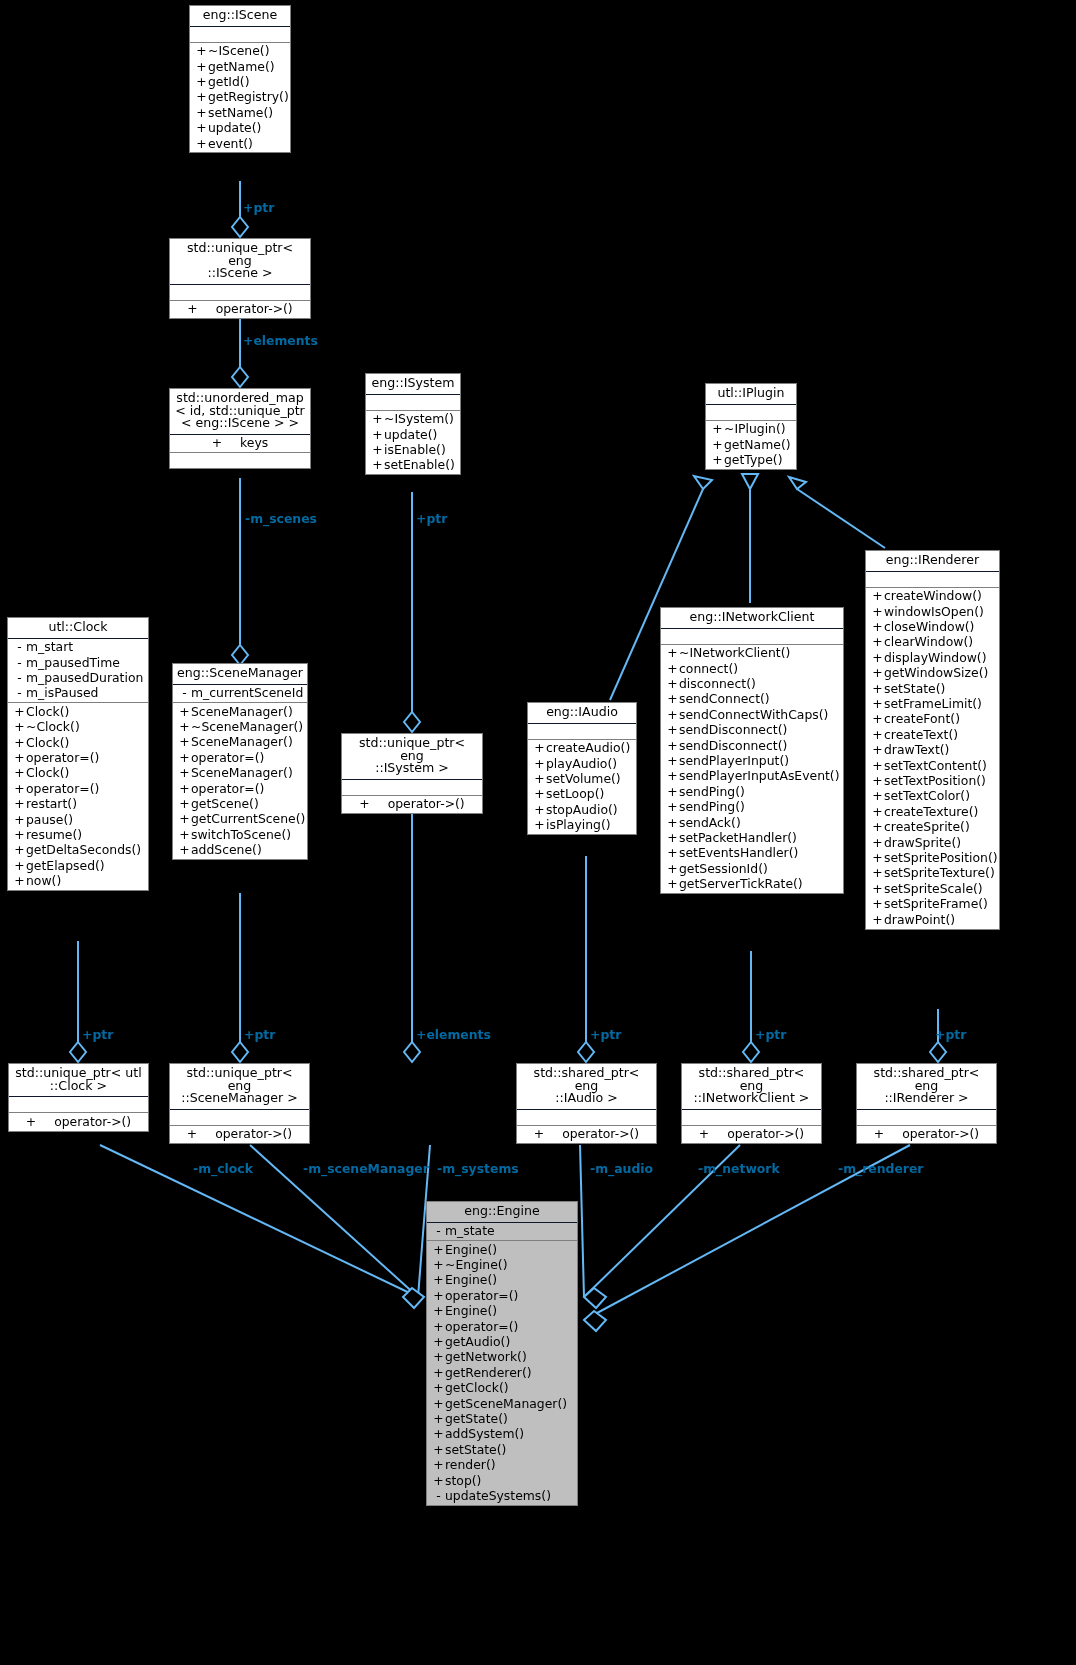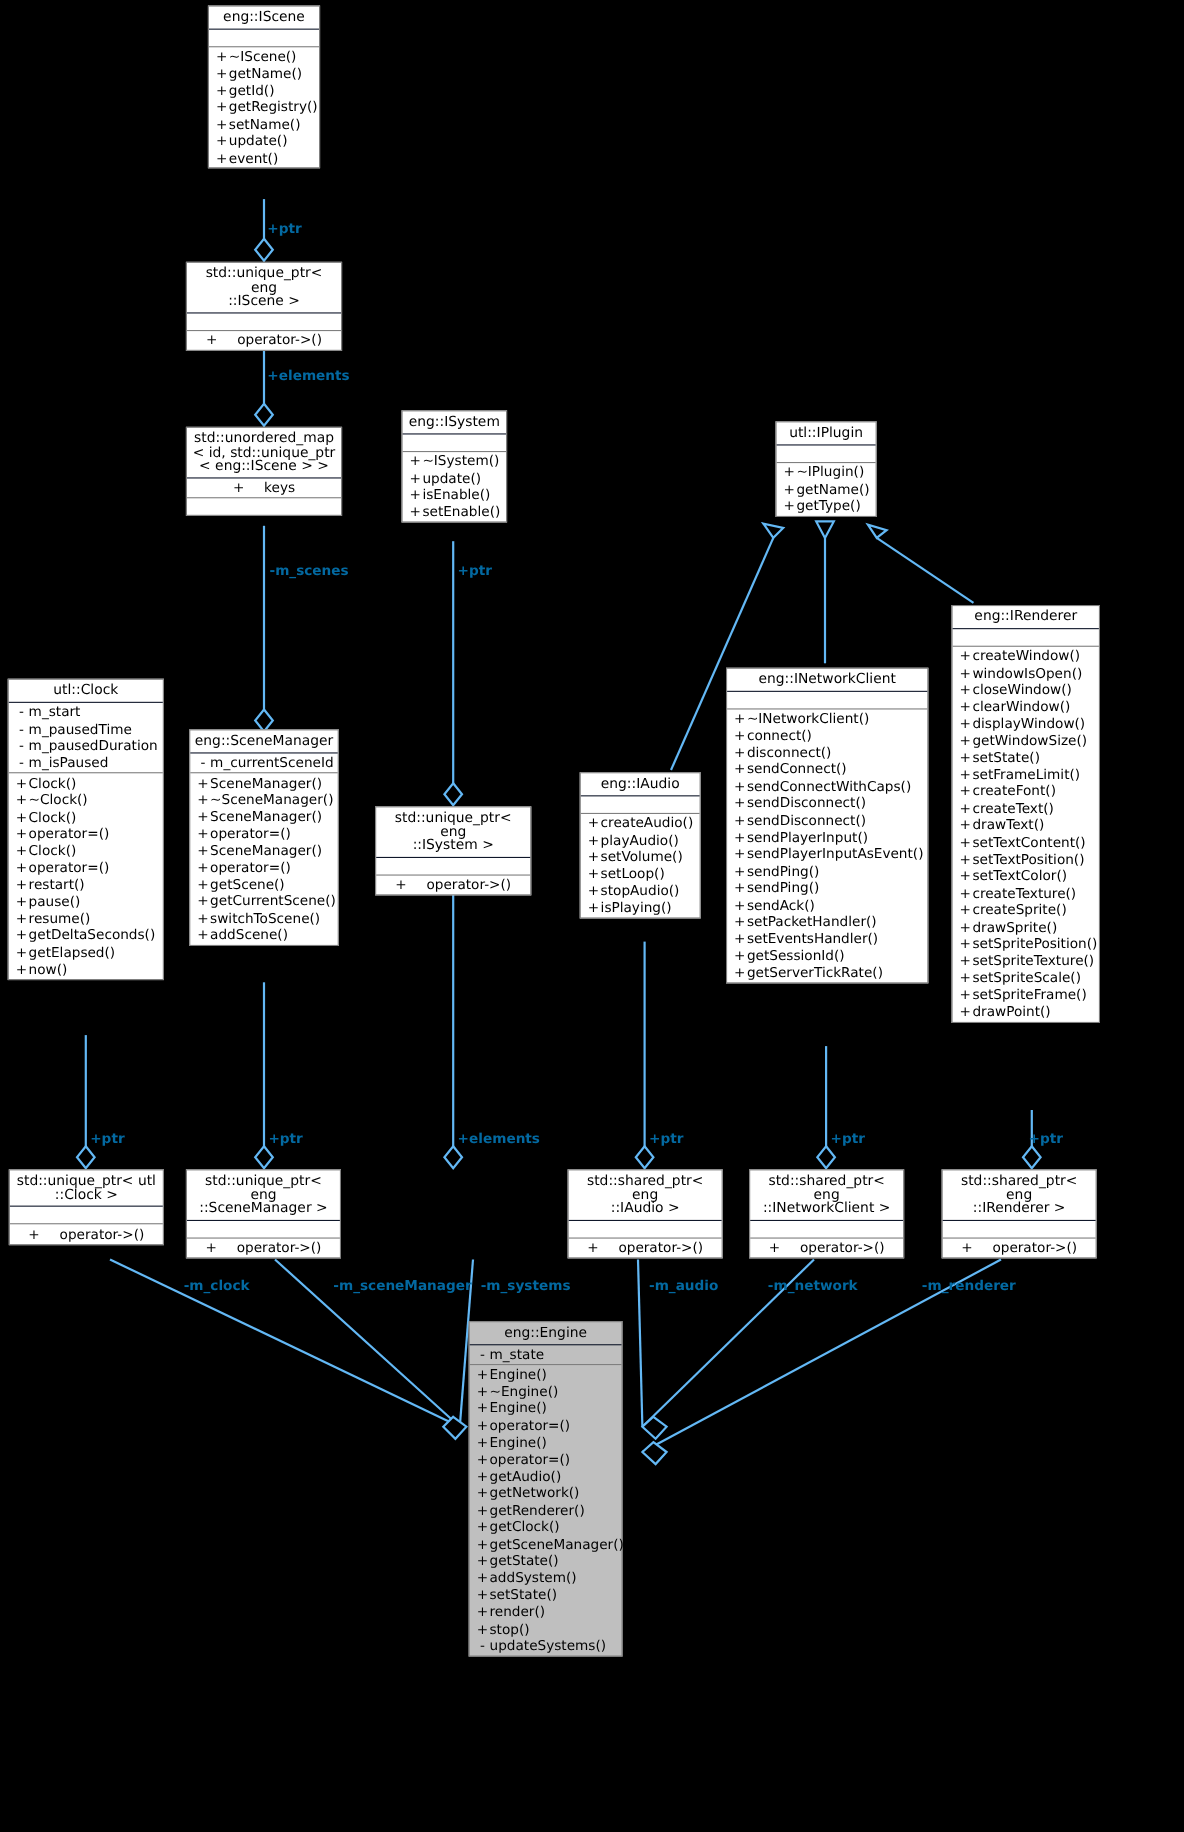"-m_clock" div.elabel { left: 167px -> 193px }
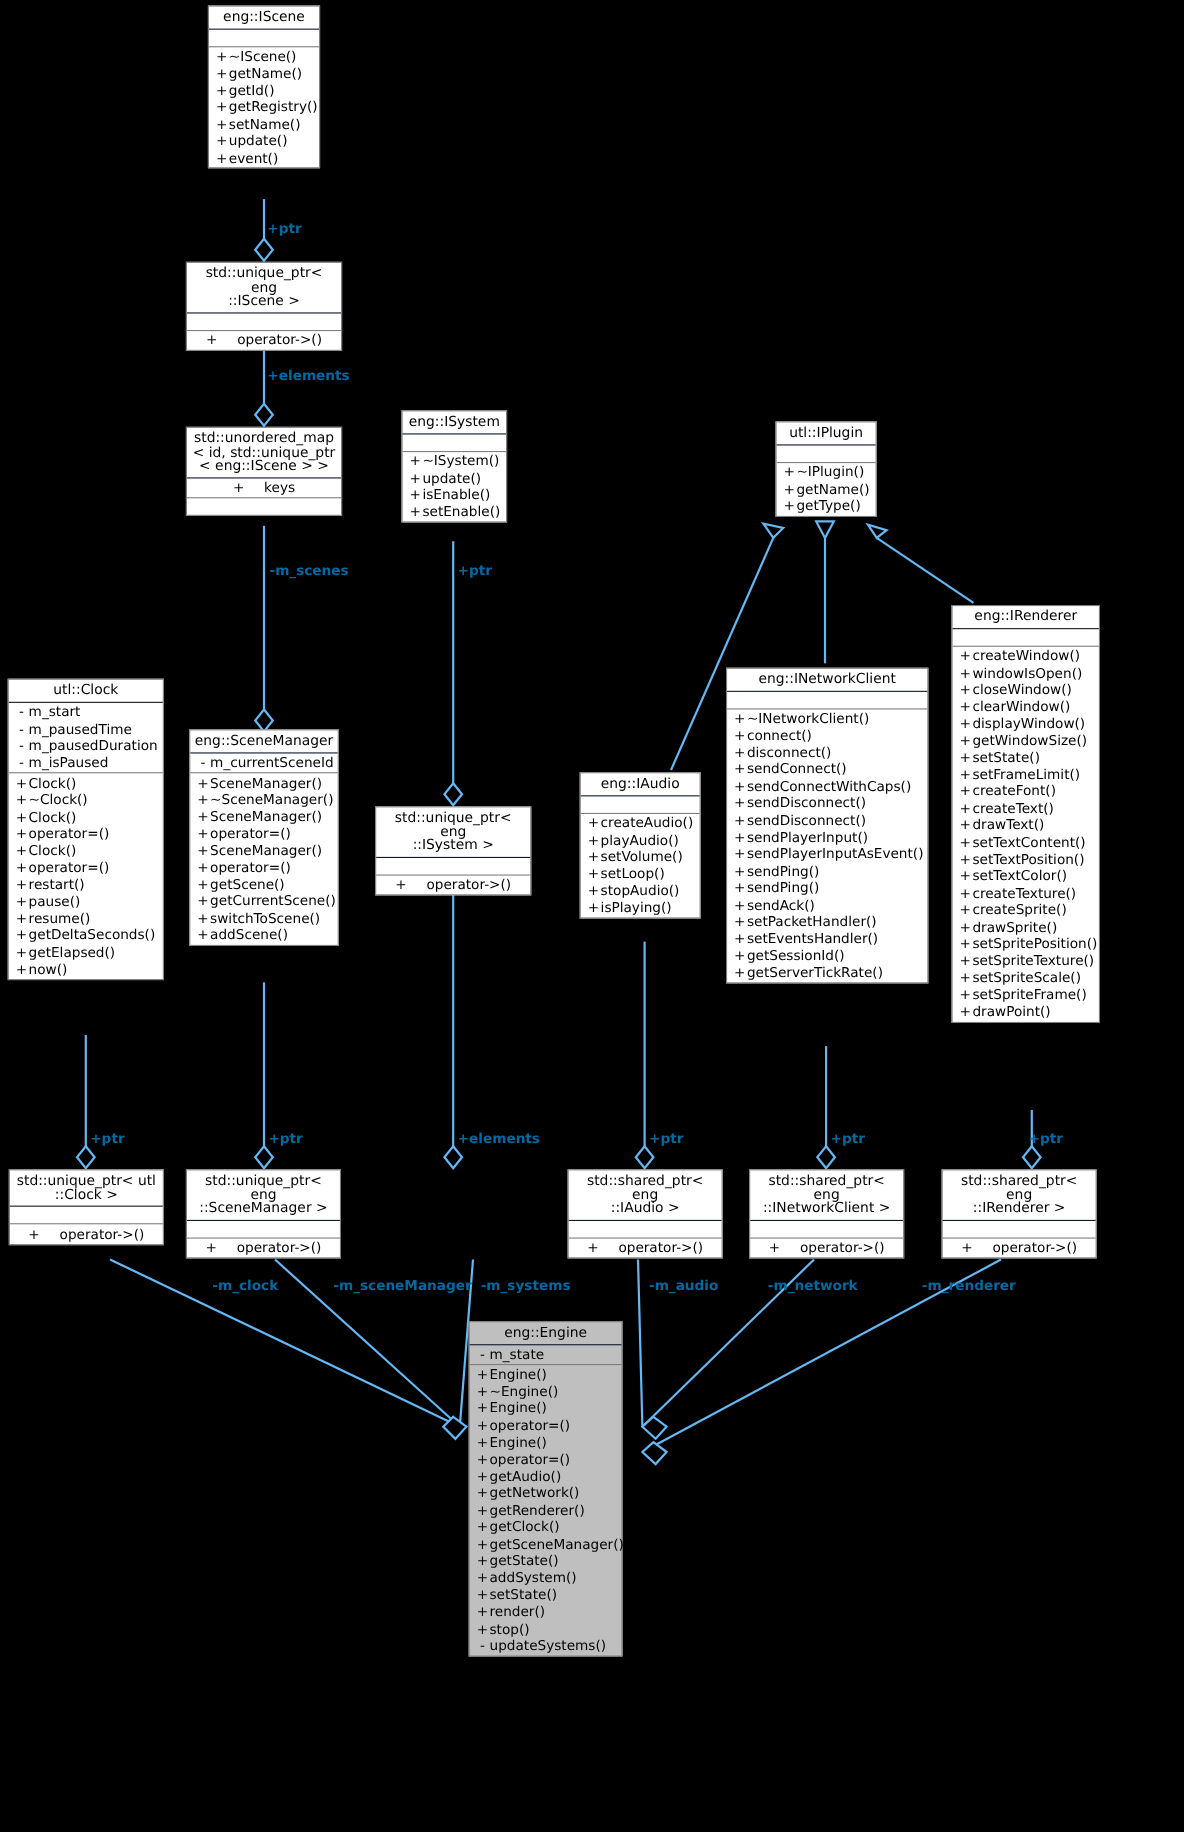"eng::Engine" div.uml { width: 140px -> 152px }
